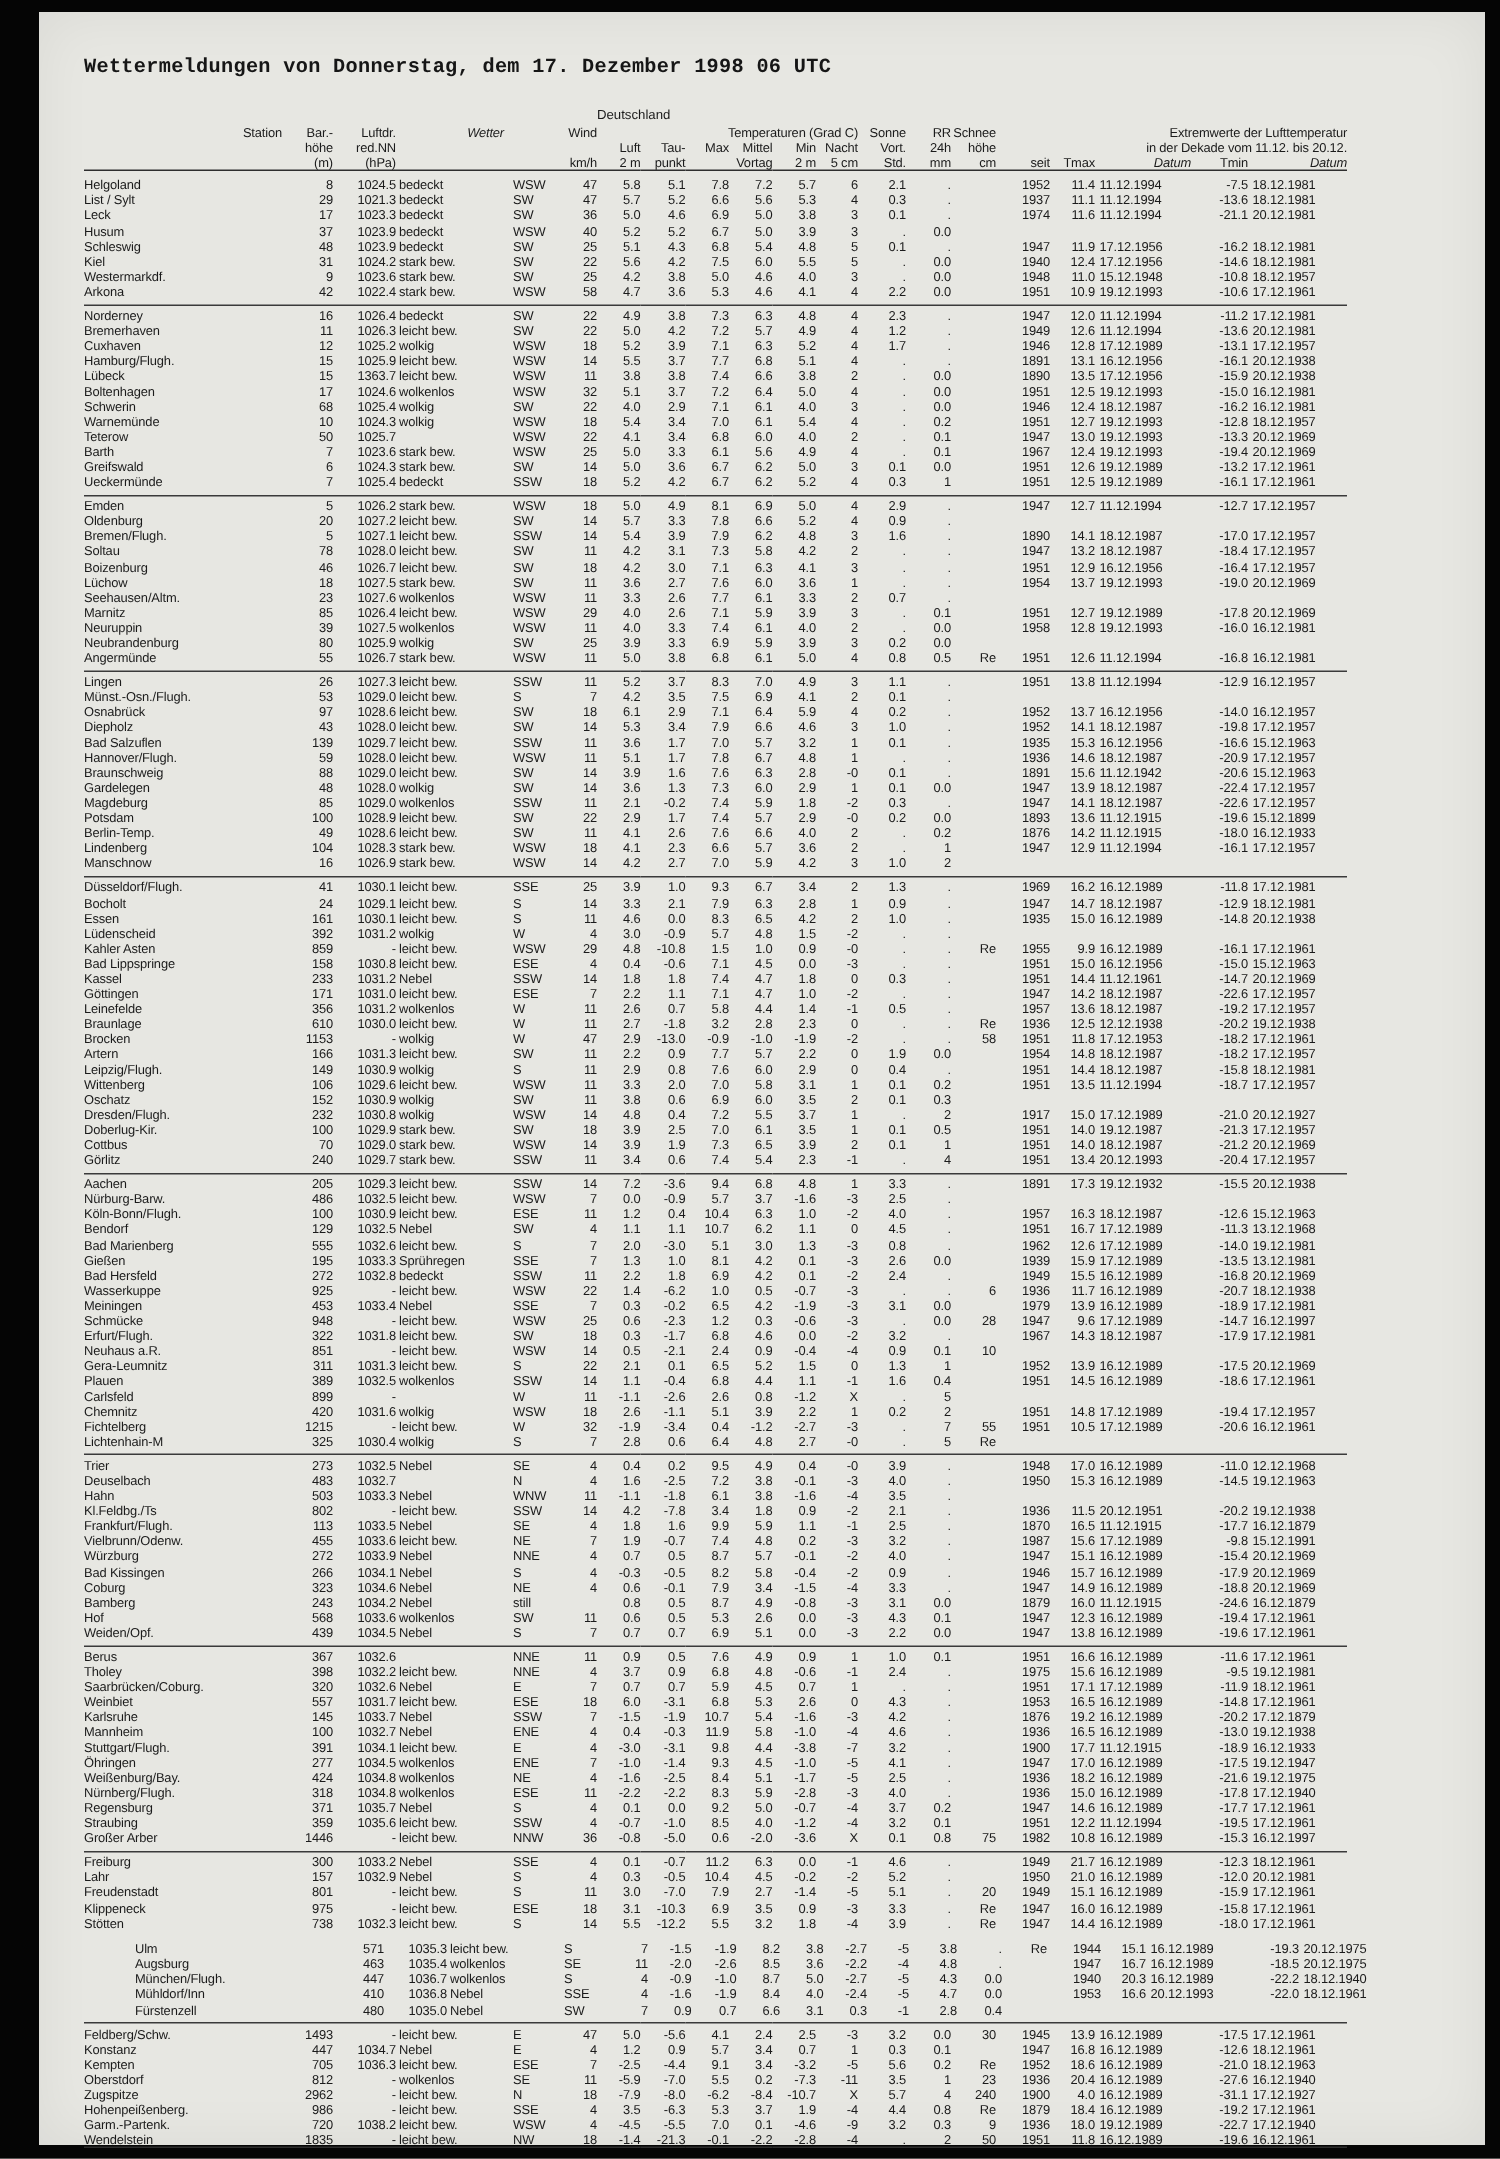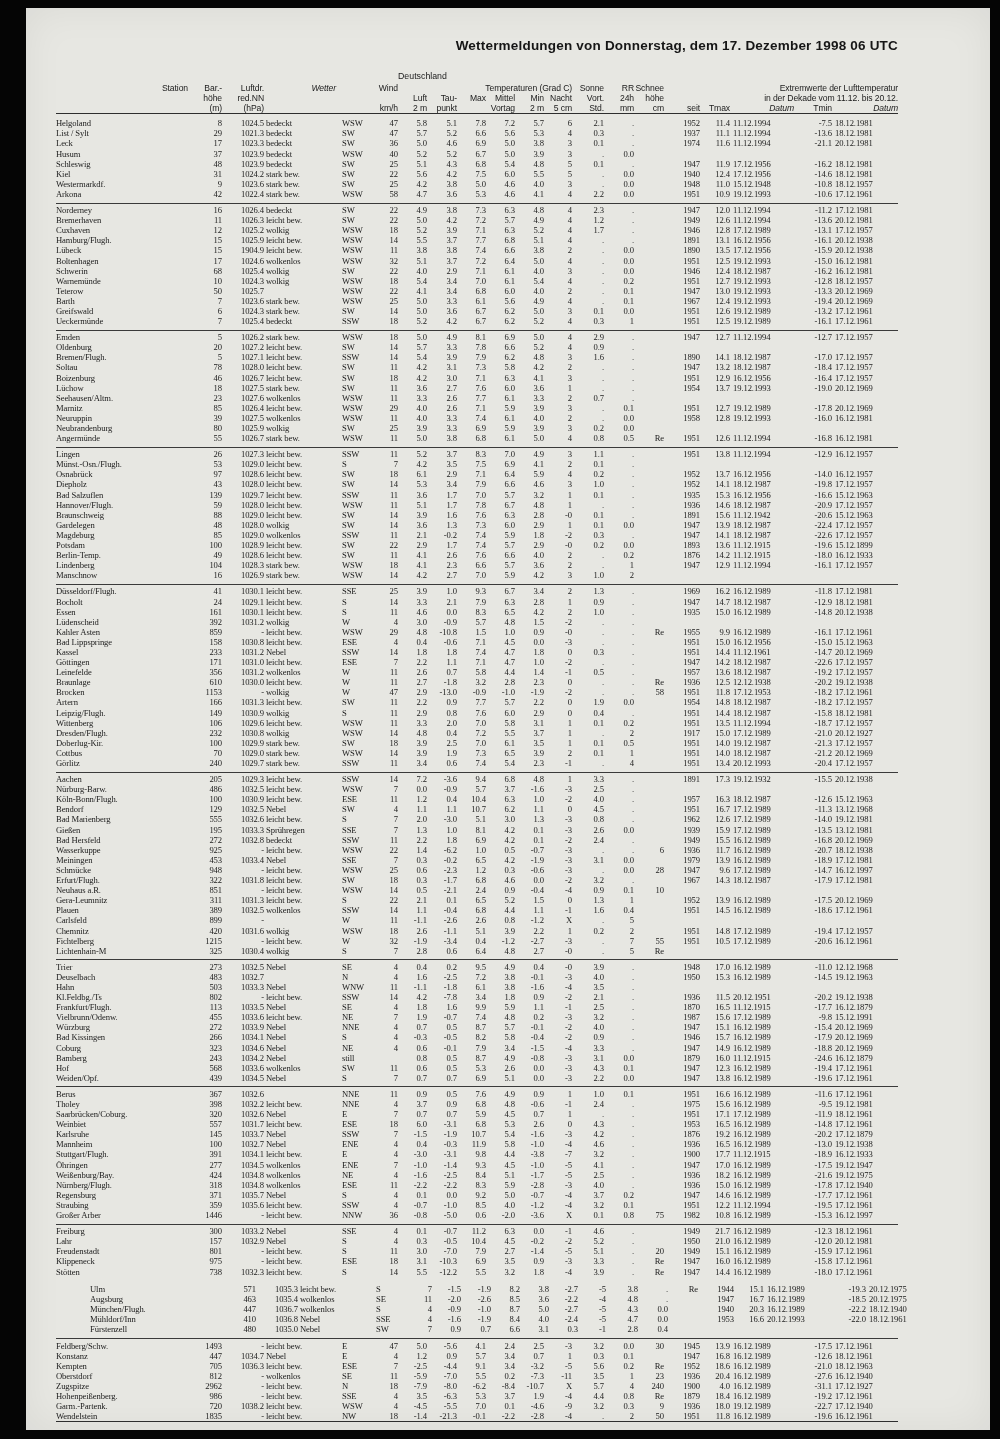"Wettermeldungen von Donnerstag, dem 17." .title { font-family: none -> Liberation Mono, monospace; text-align: right -> left }
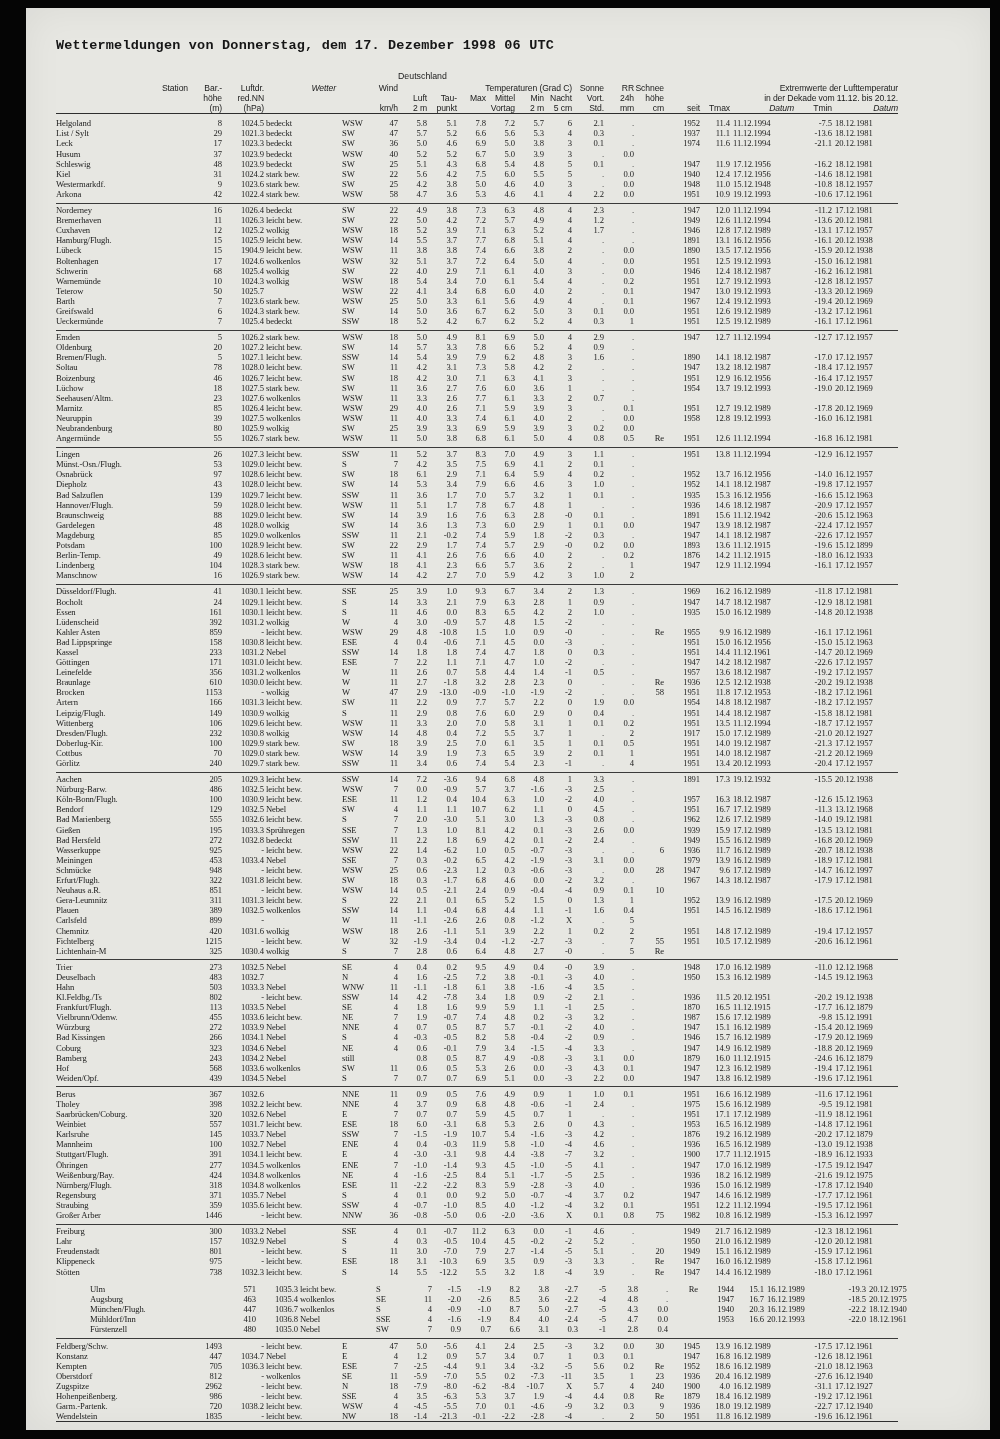"Helgoland" table.sec { font-family: Liberation Serif, serif -> none }
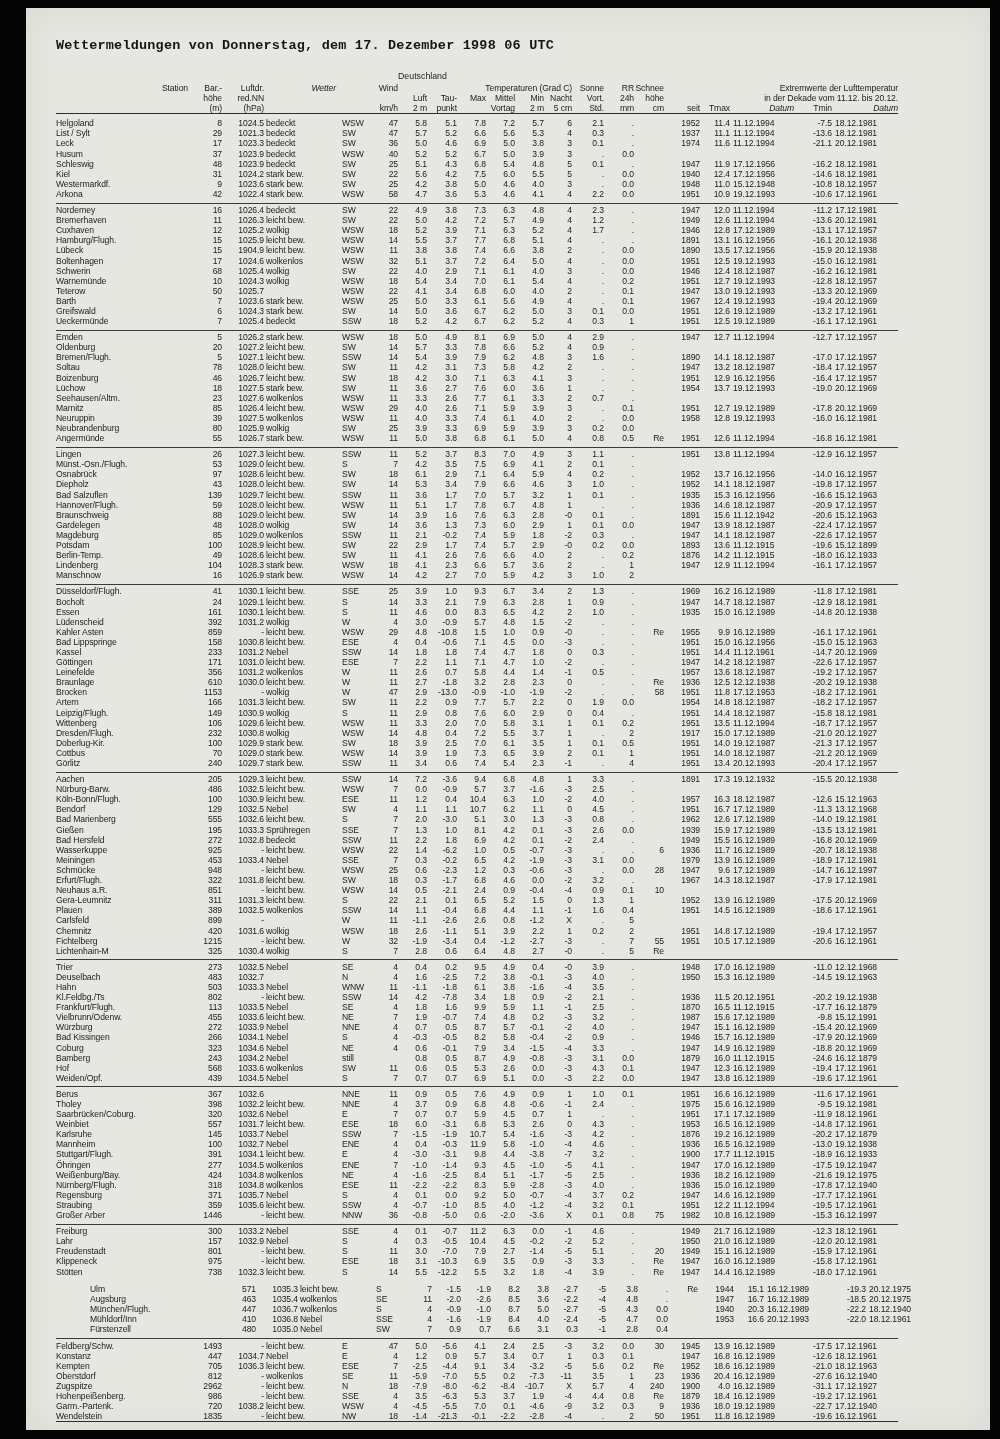"1904.9" td { text: 1904.9 -> 1363.7 }
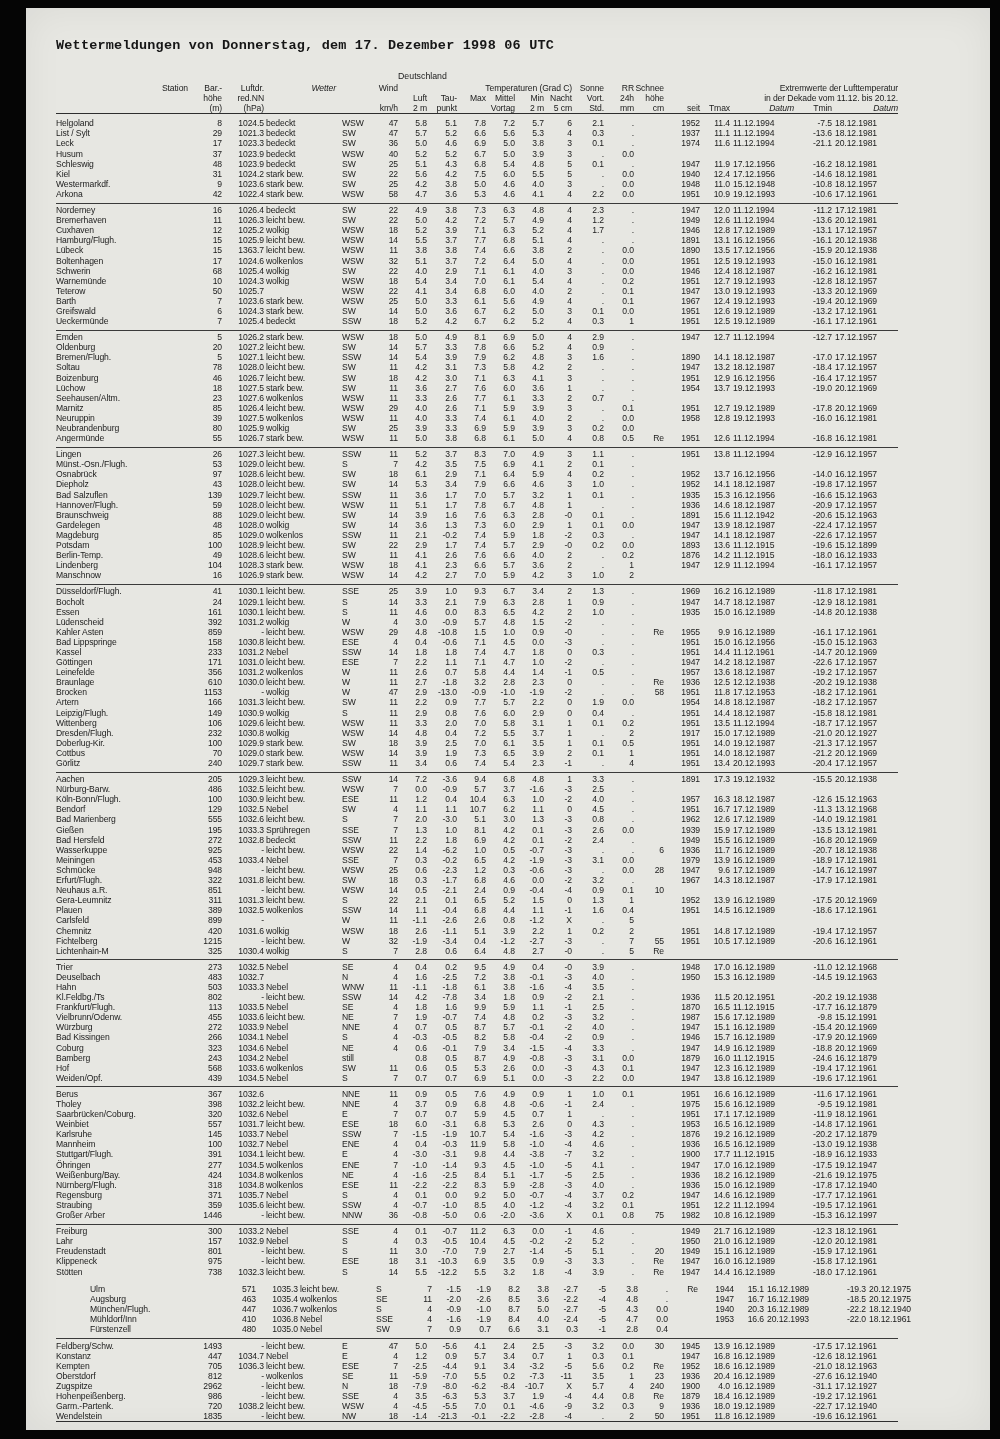"Oschatz" tr { html: none -> <tr> <td>Oschatz</td> <td>152</td> <td>1030.9</td> <td>wolkig</td> <td>SW</td> <td>11</td> <td>3.8</td> <td>0.6</td> <td>6.9</td> <td>6.0</td> <td>3.5</td> <td>2</td> <td>0.1</td> <td>0.3</td> <td></td> <td></td> <td></td> <td></td> <td></td> <td></td> </tr> }
